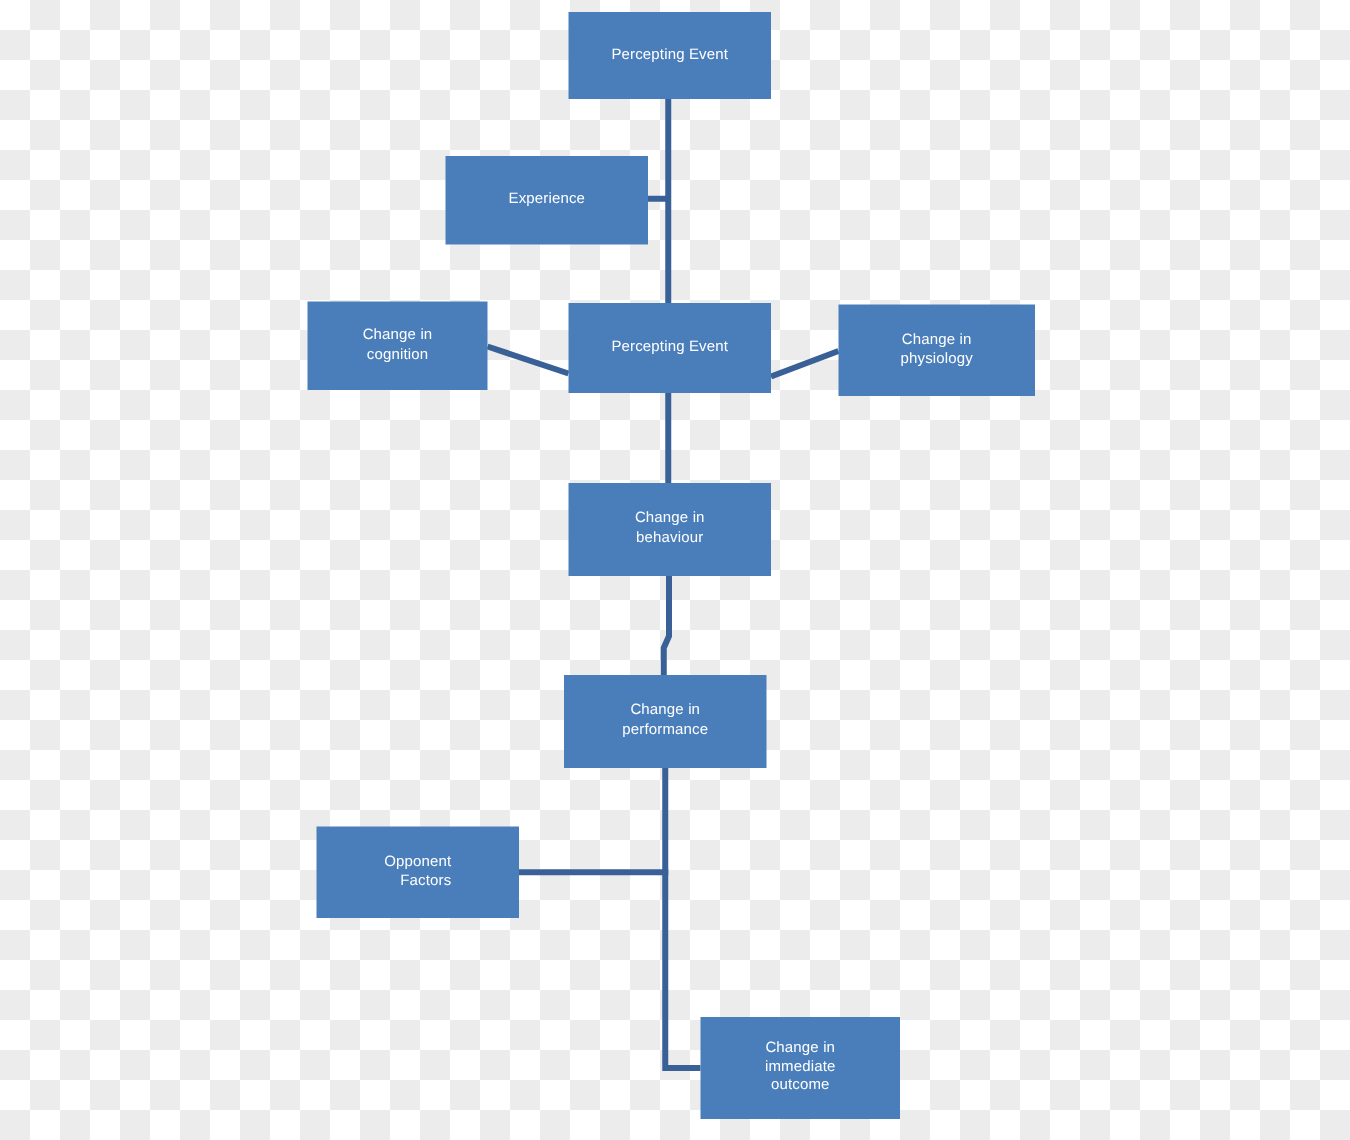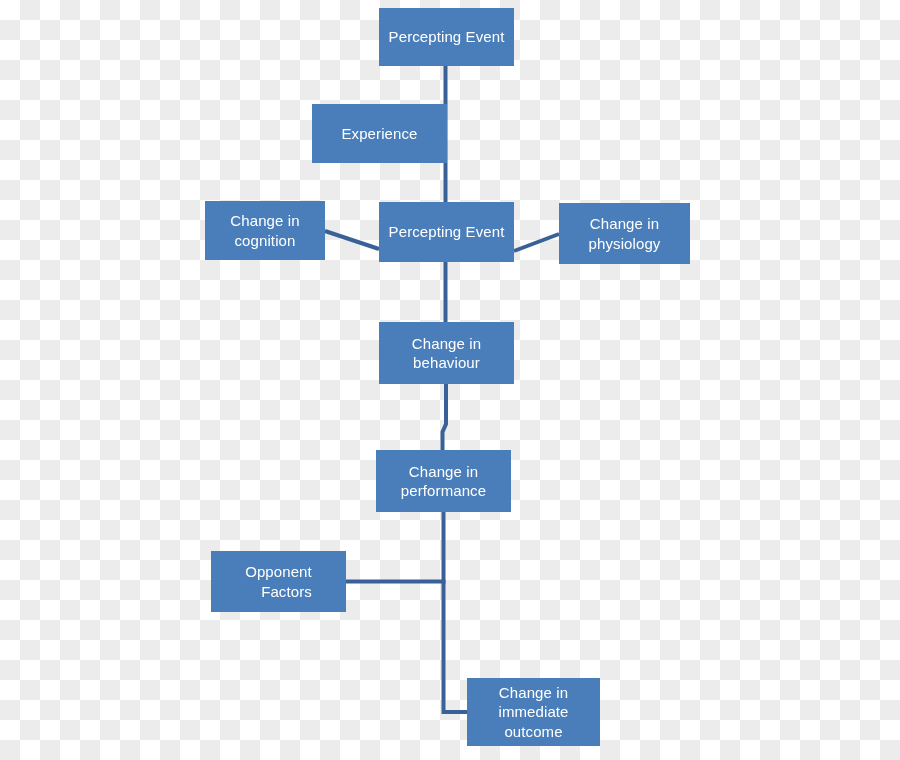"Percepting Event" .node { font-size: 15px -> 10px }
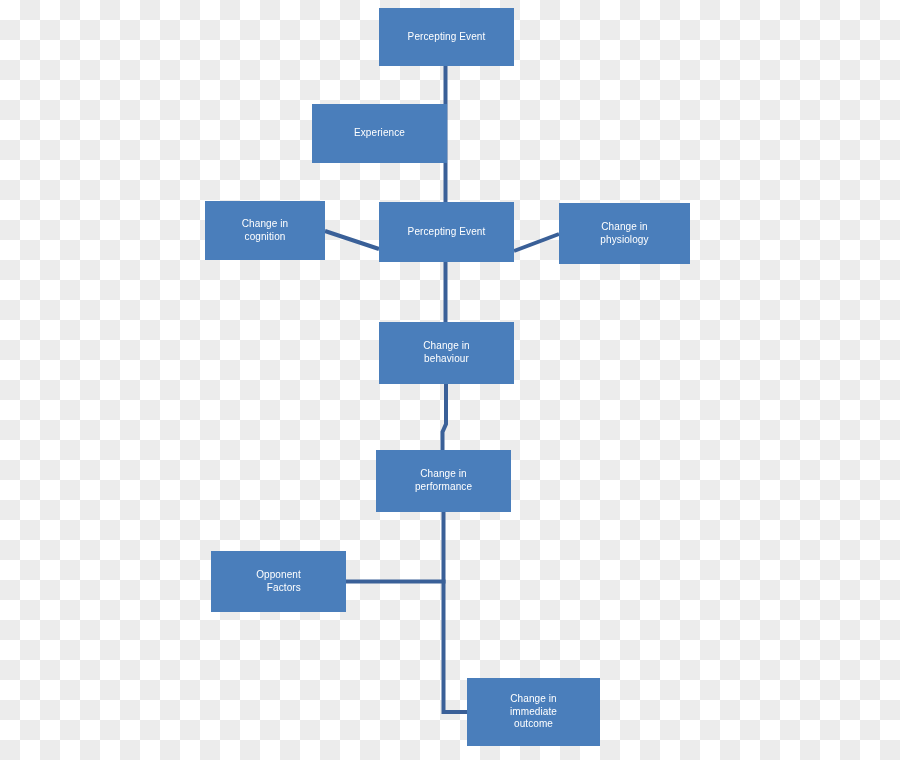"Experience" div.node { left: 312px -> 297px }
